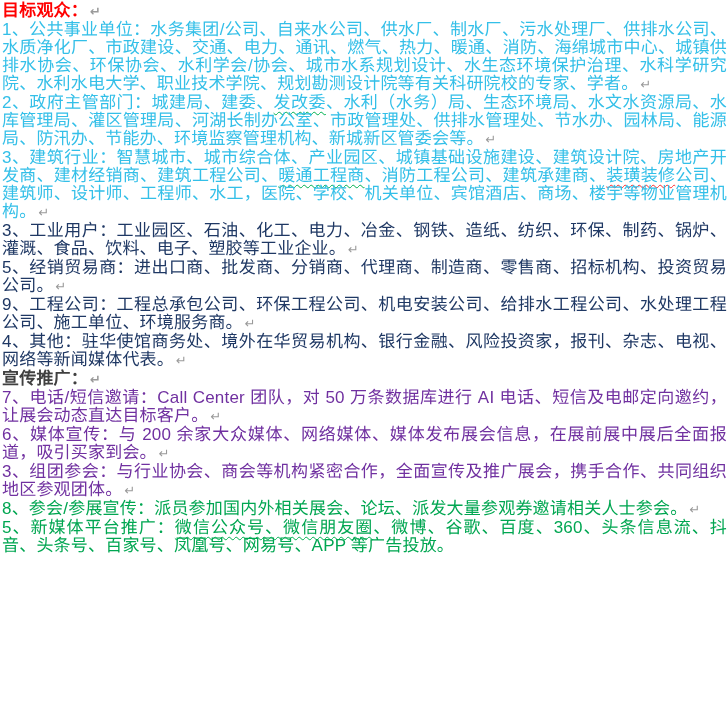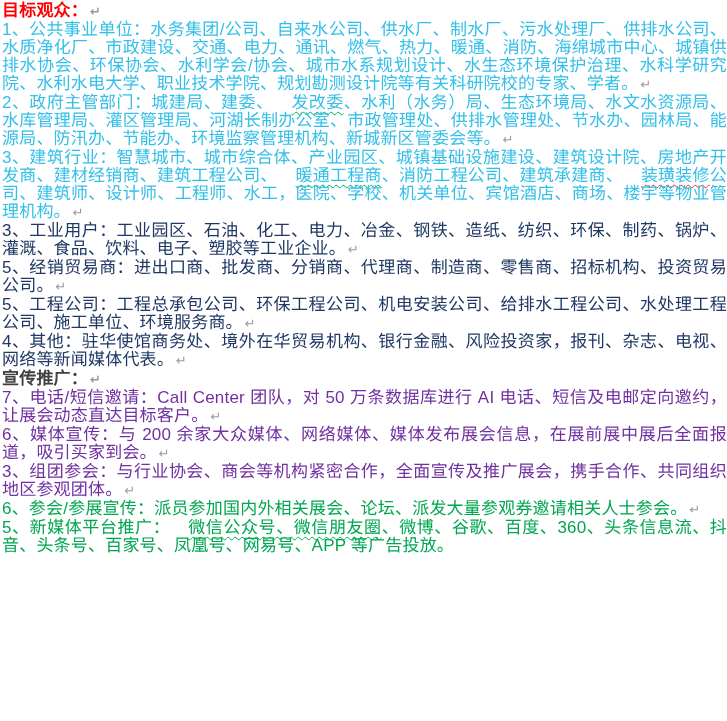"发改委" .squiggle { margin-left: 18px -> none }
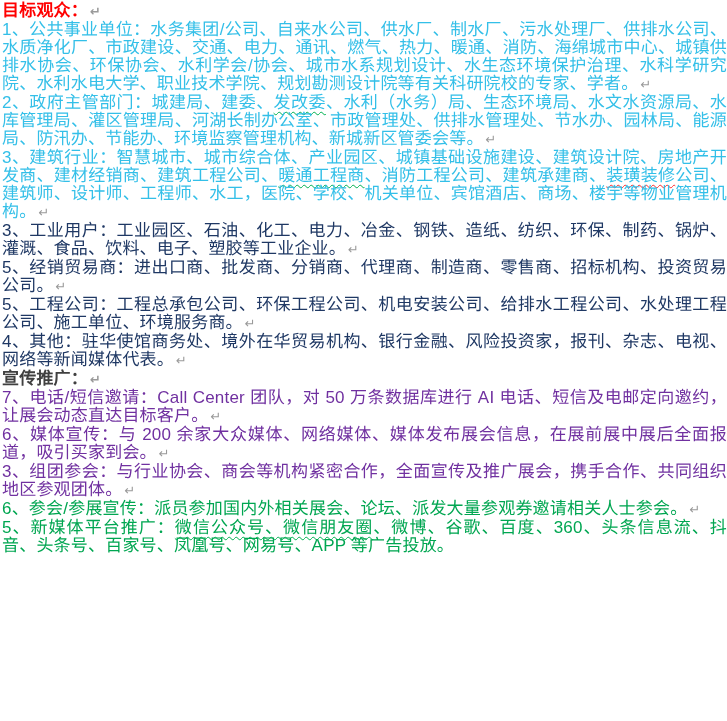"5、工程公司：工程总承包公司、环保工程公司、机电安装公司、给排水工程公司、水处理" span { text: 5 -> 9 }
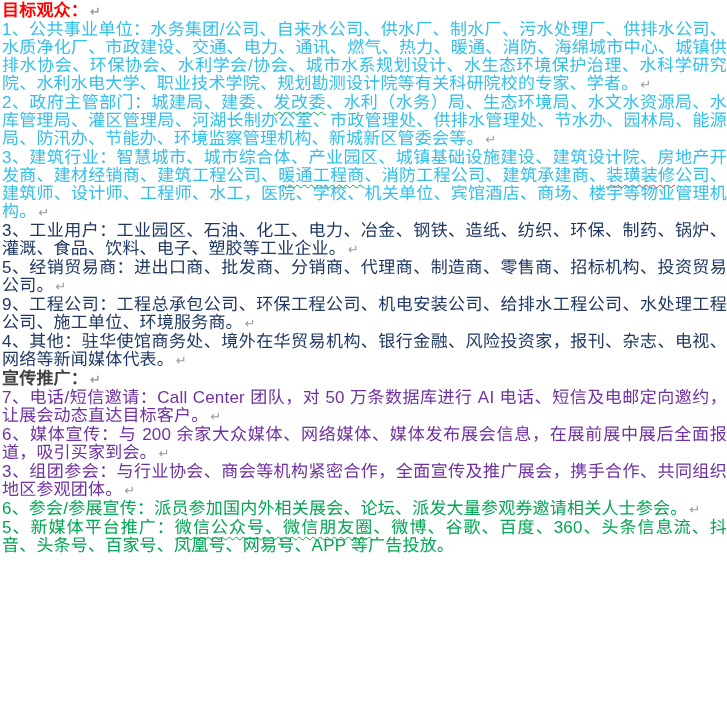"6、参会/参展宣传：派员参加国内外相关展会、论坛、派发大量参观券邀请相关人士参会" span { text: 6 -> 8 }
